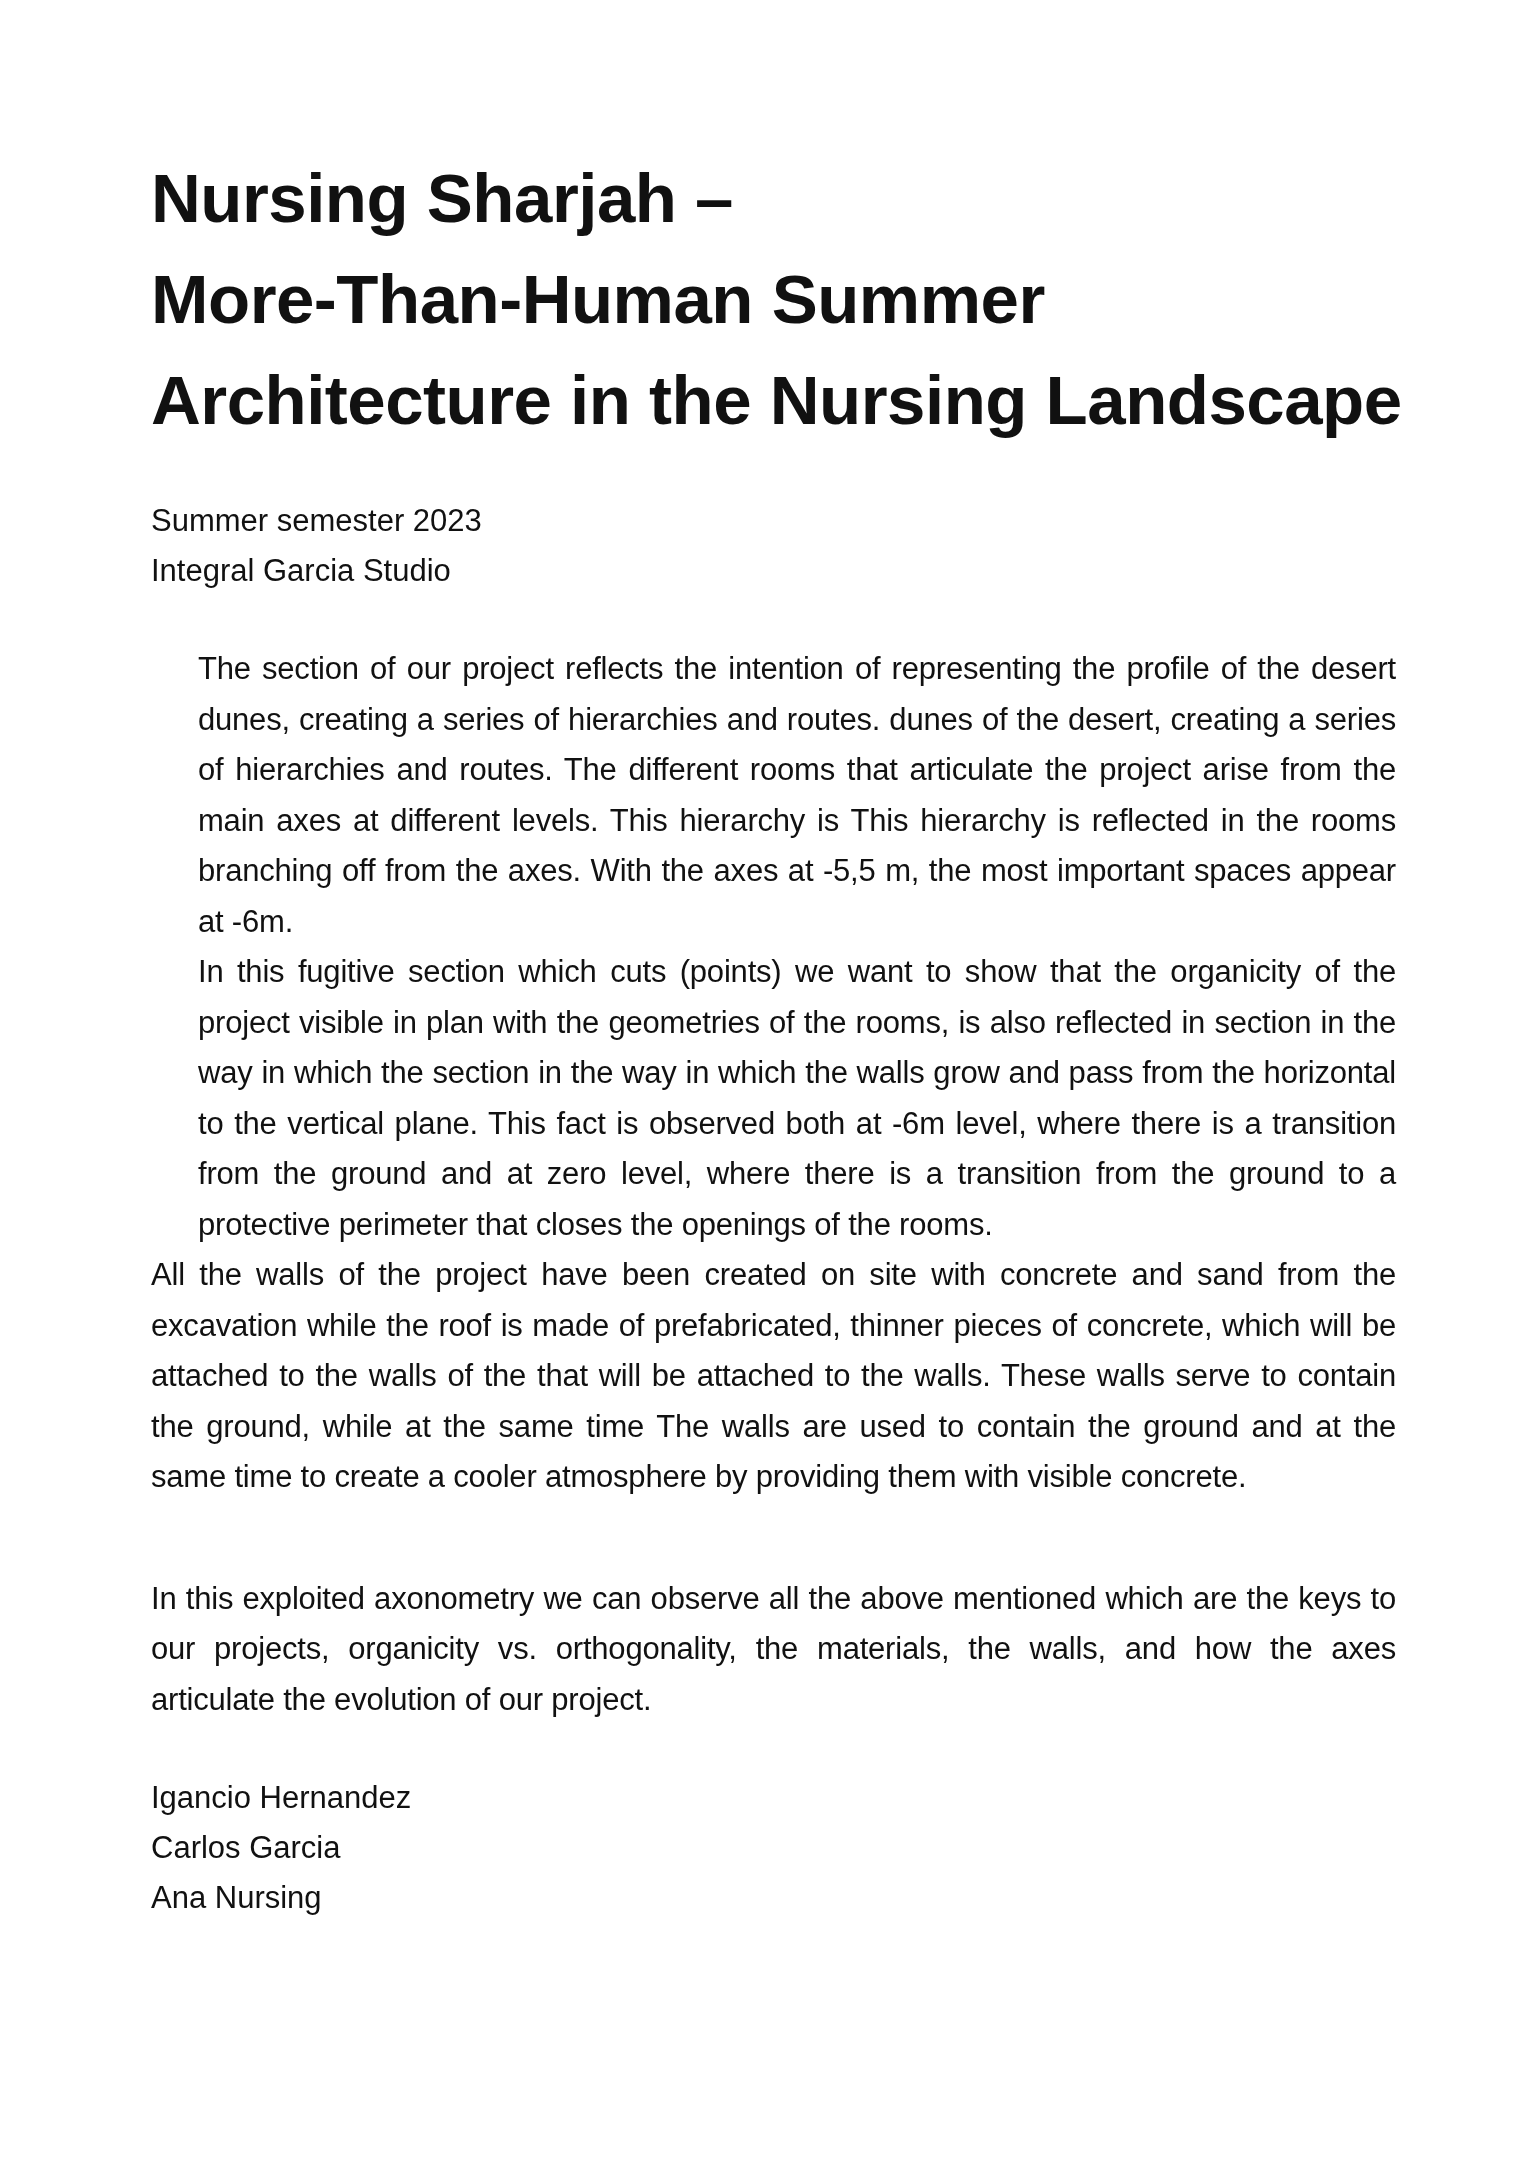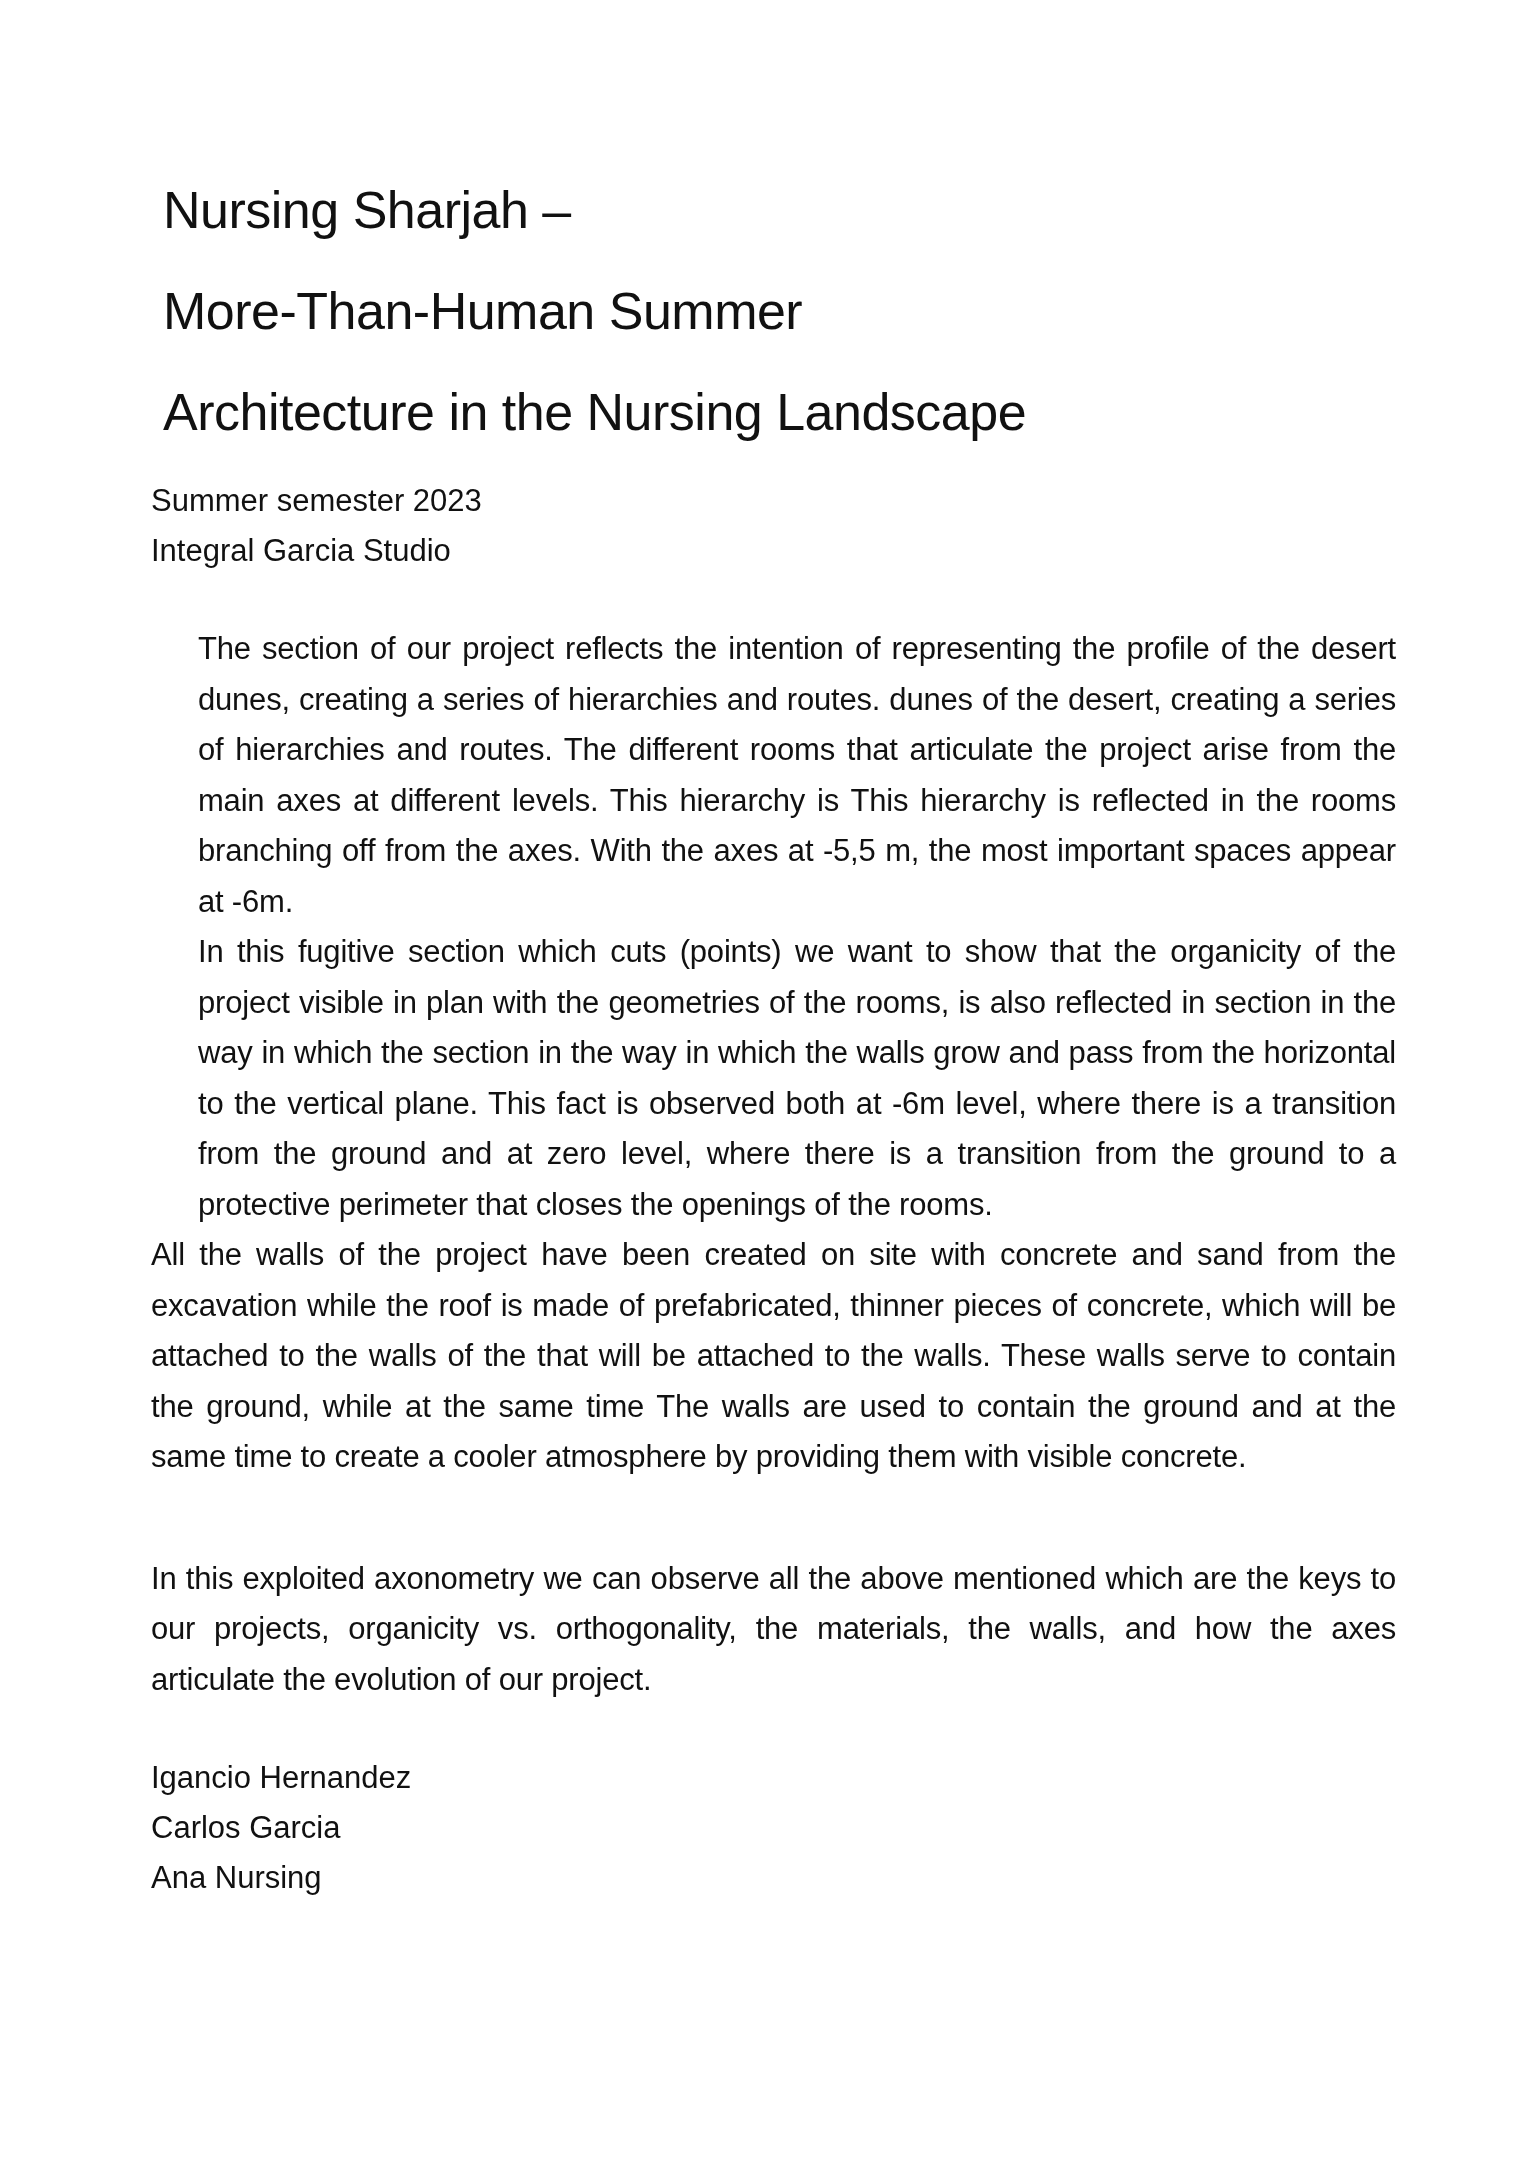"Nursing Sharjah –" .title { font-size: 52px -> 69px; font-weight: normal -> bold; margin: 12px -> 0 }
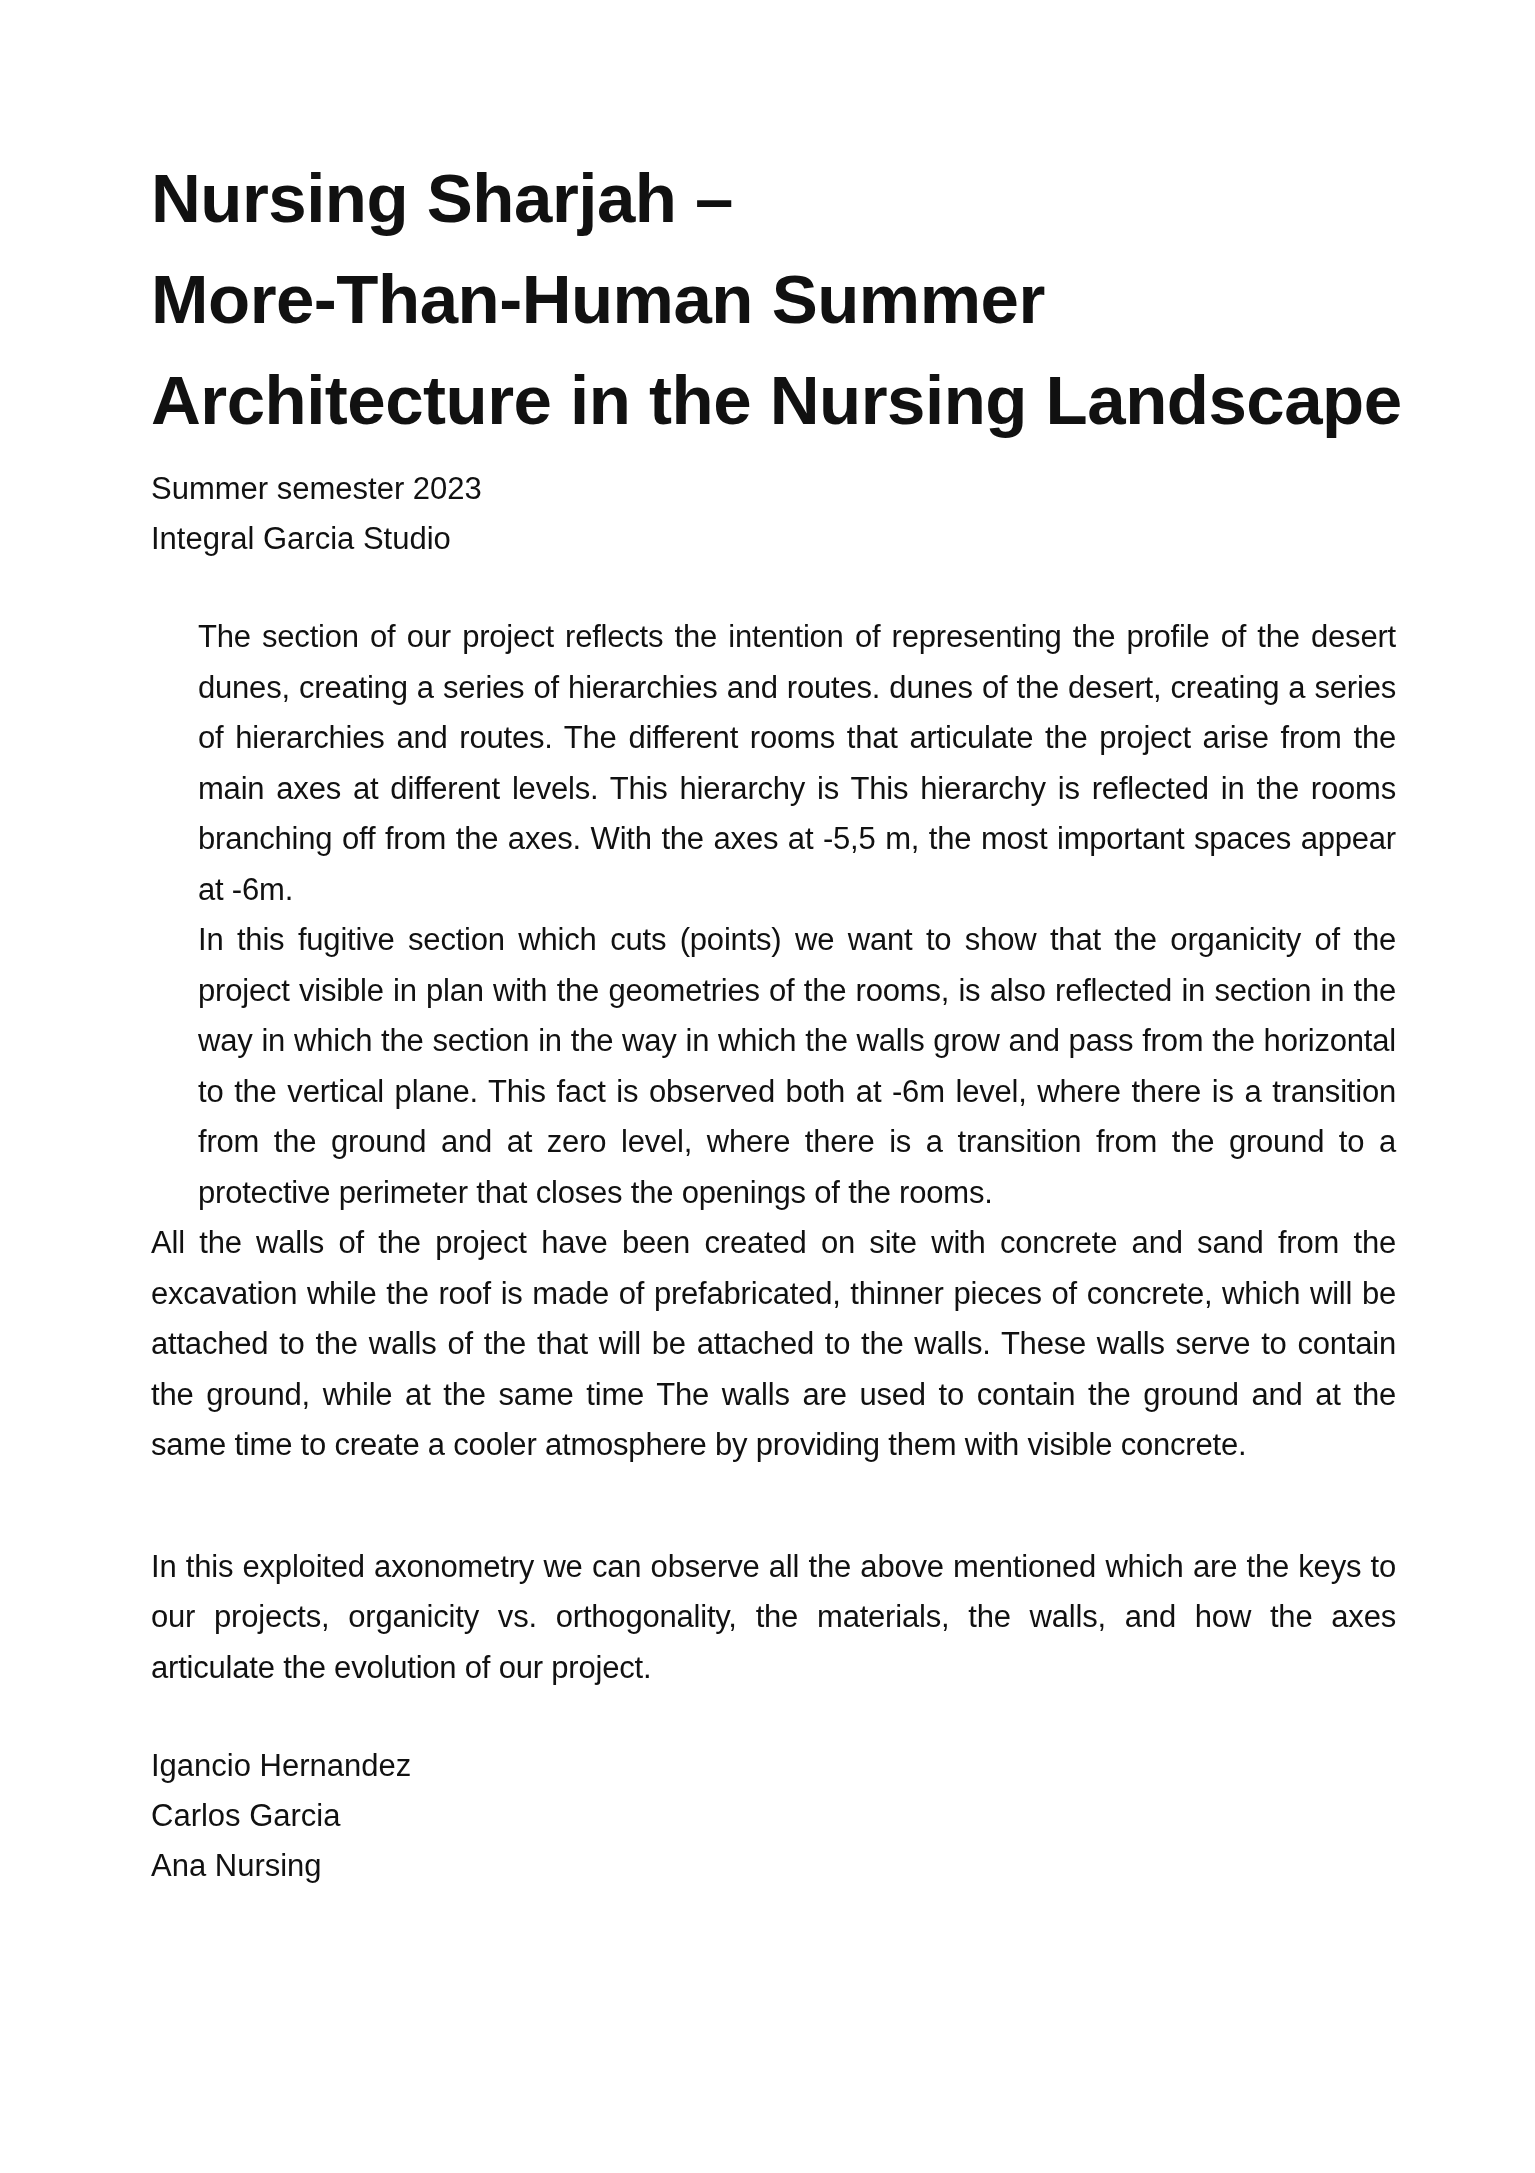"Summer semester 2023" .meta { margin-top: 13px -> 45px }
